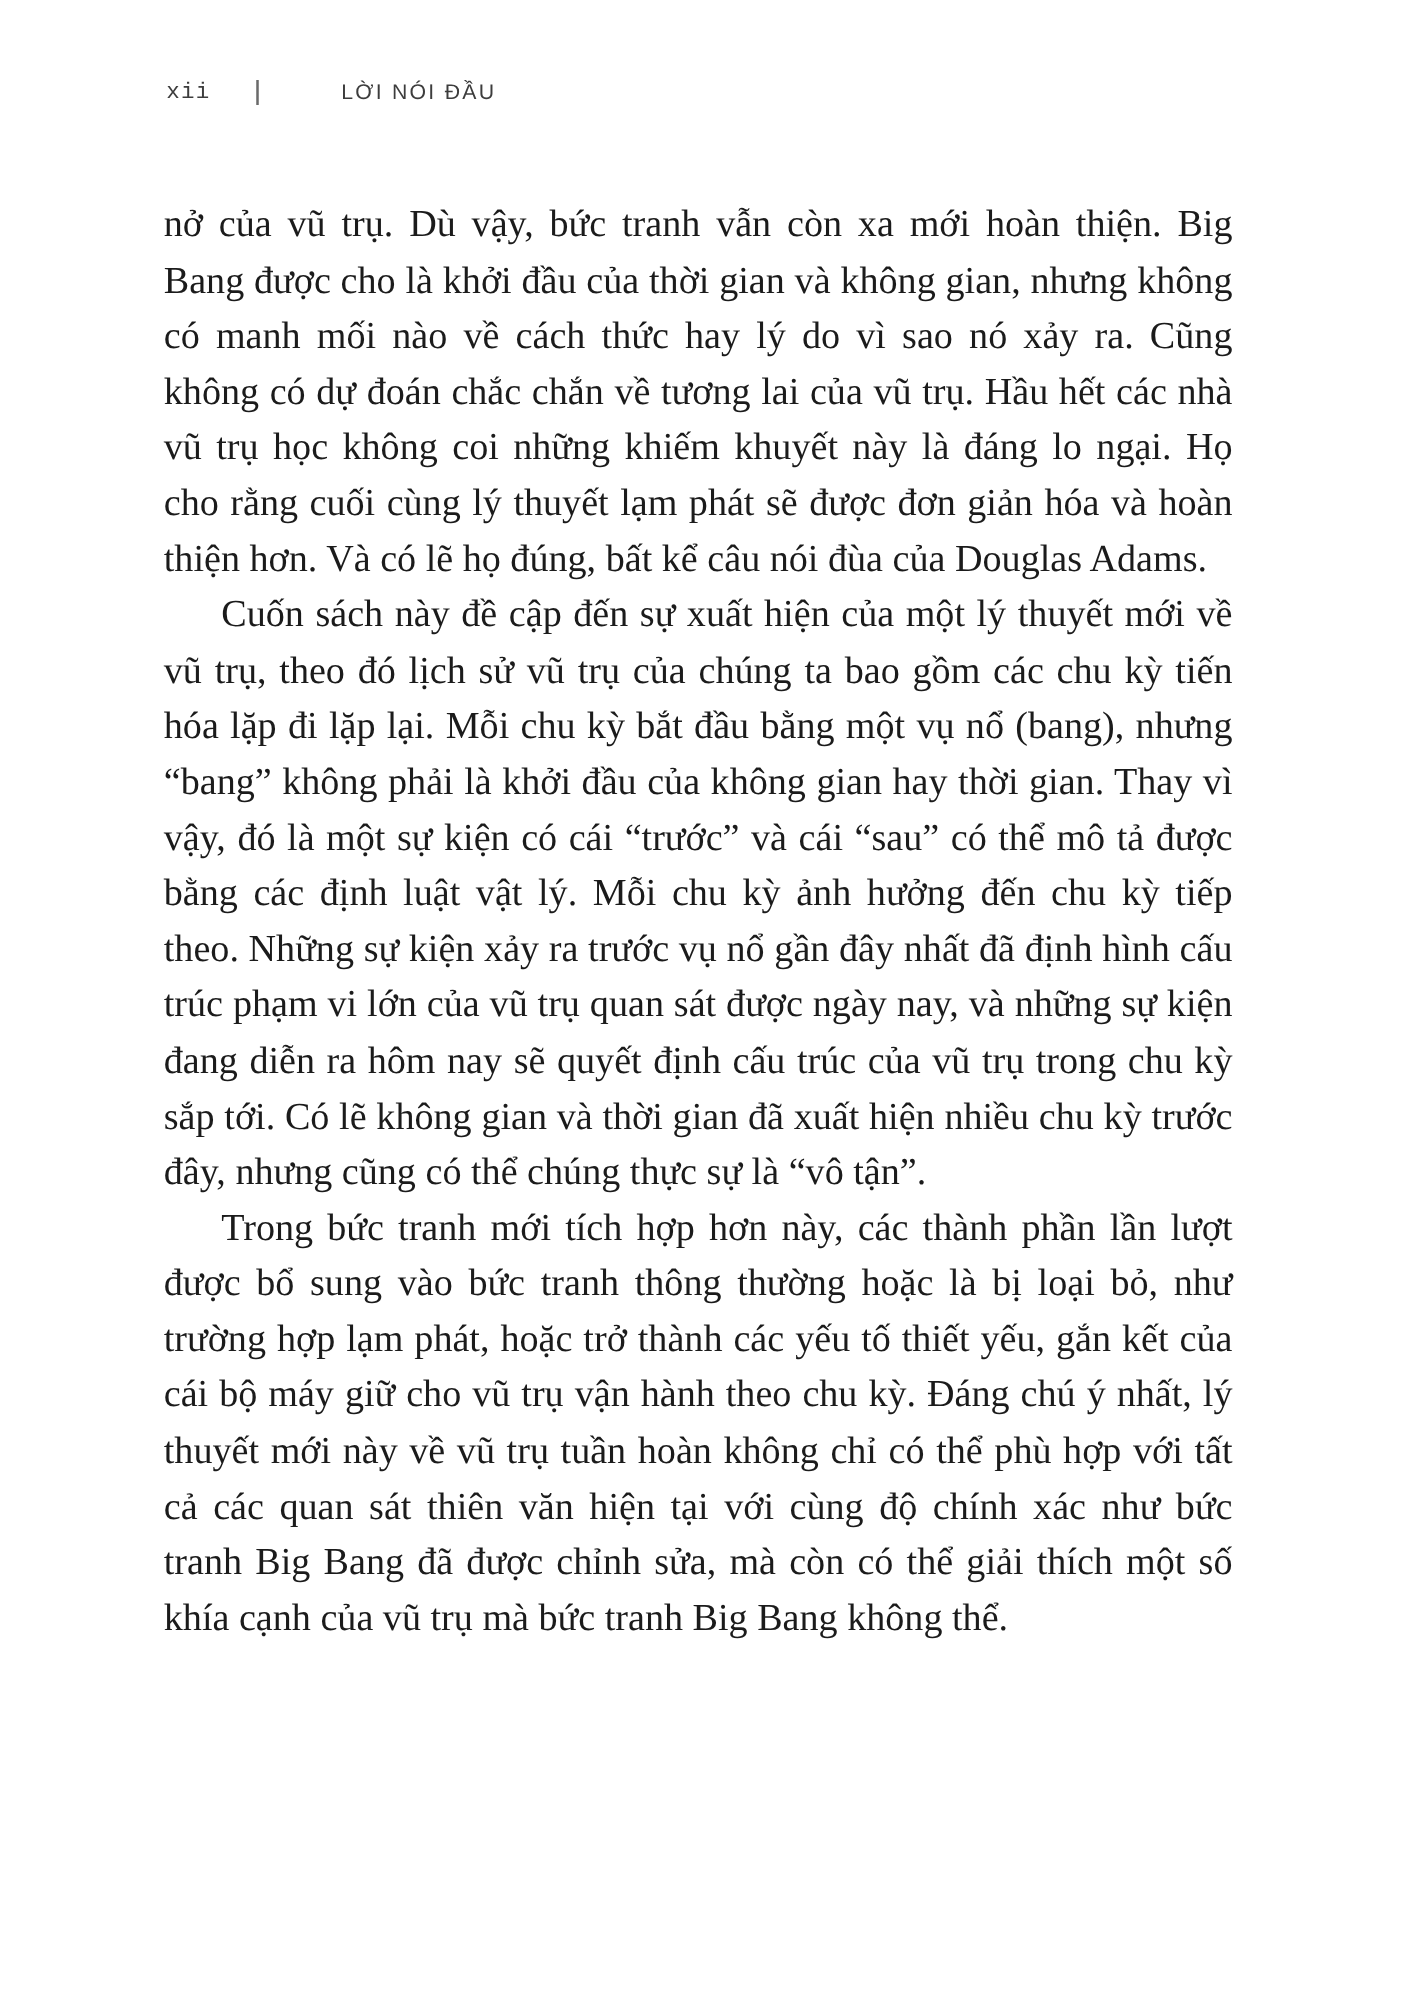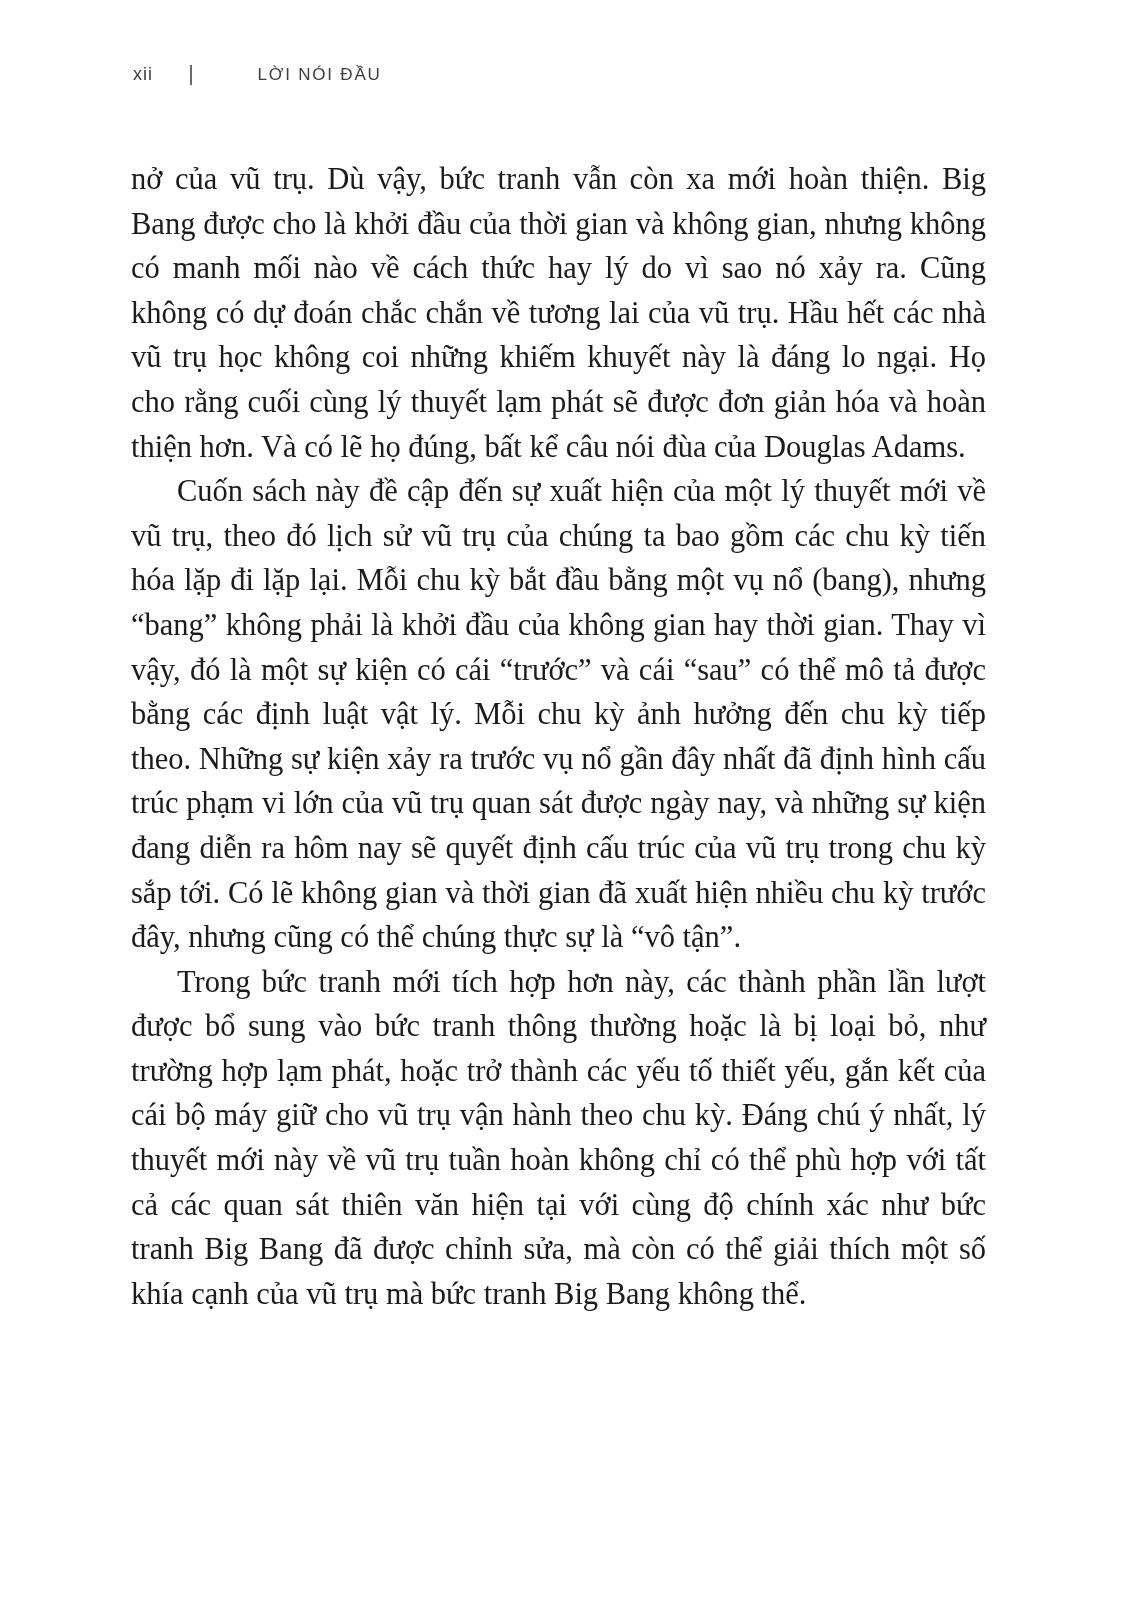"xii" .running-header .folio { font-family: none -> Liberation Mono, monospace }
